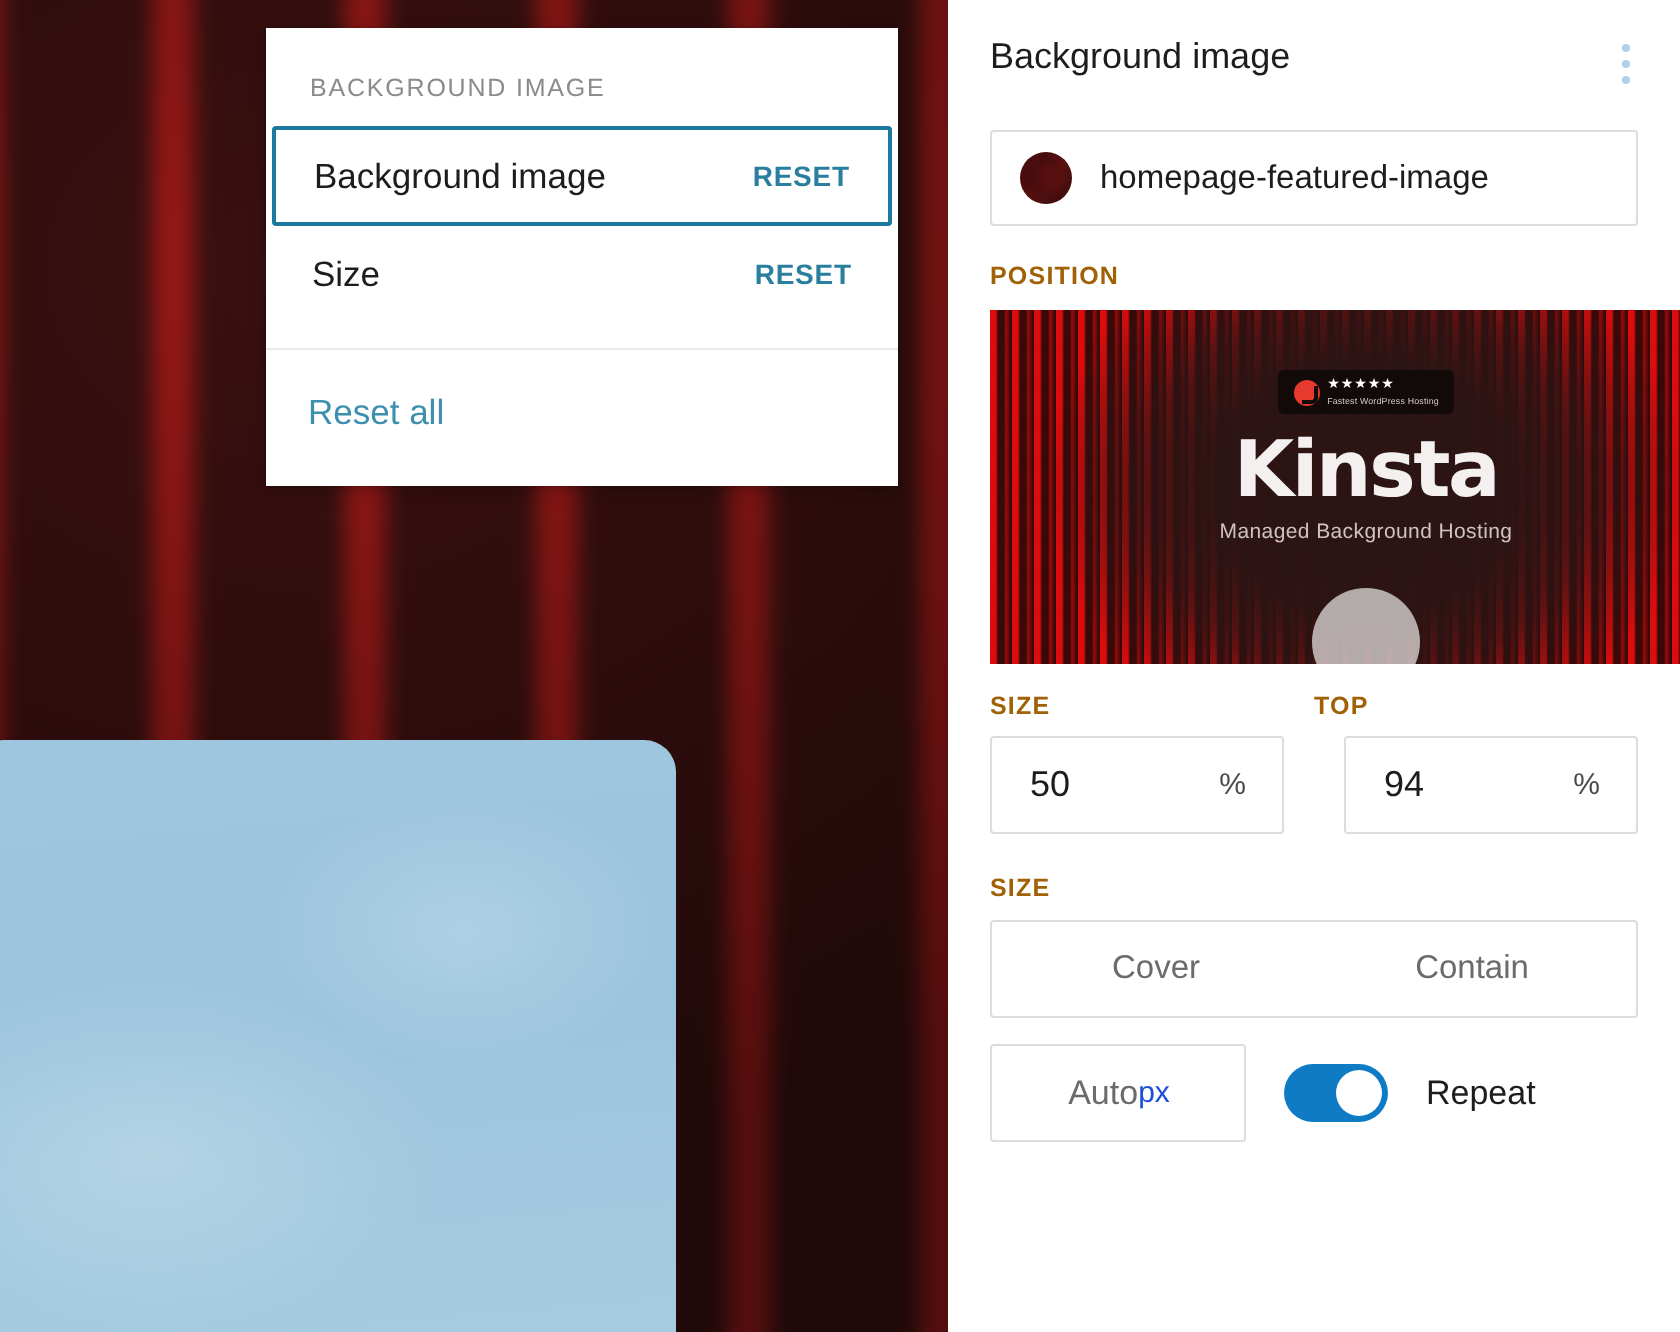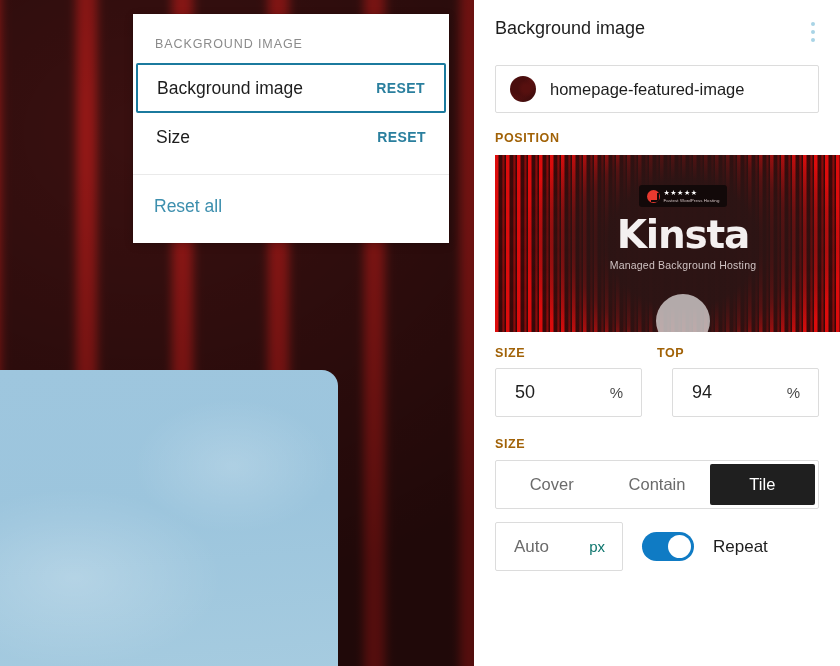"Tile" div.seg-opt { html: <div>Tile</div> -> none }
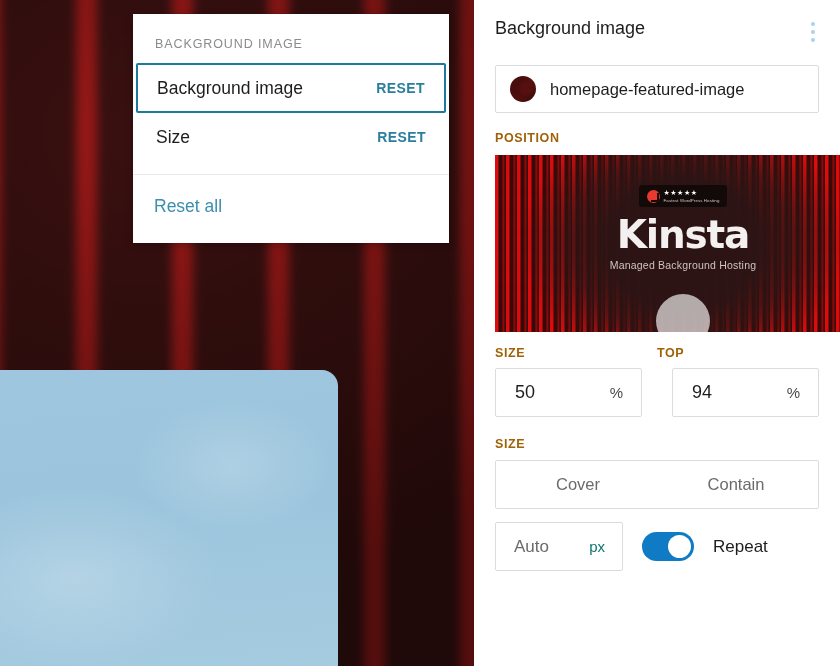"Auto" .auto-field { justify-content: space-between -> center }
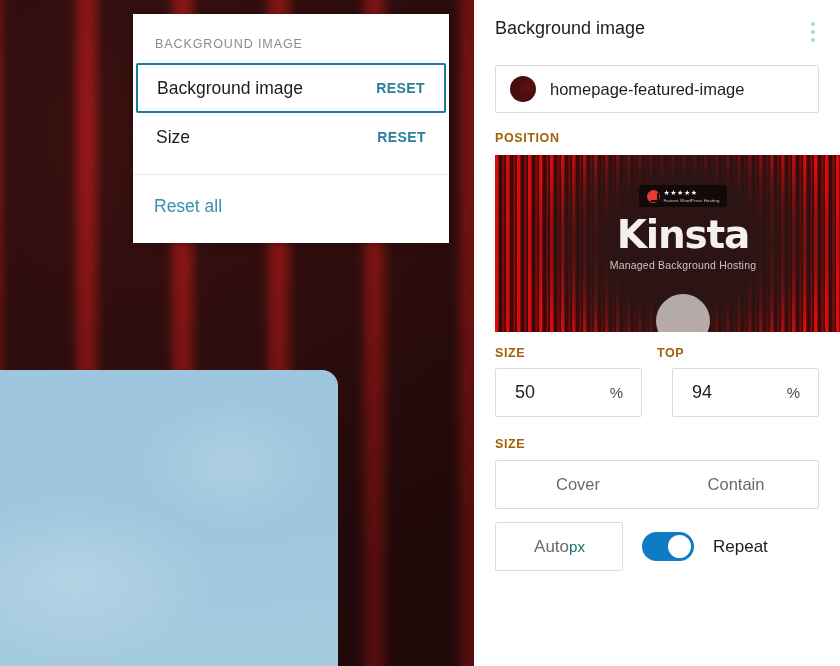"px" .auto-unit { color: #0f766e -> #1d4ed8 }
